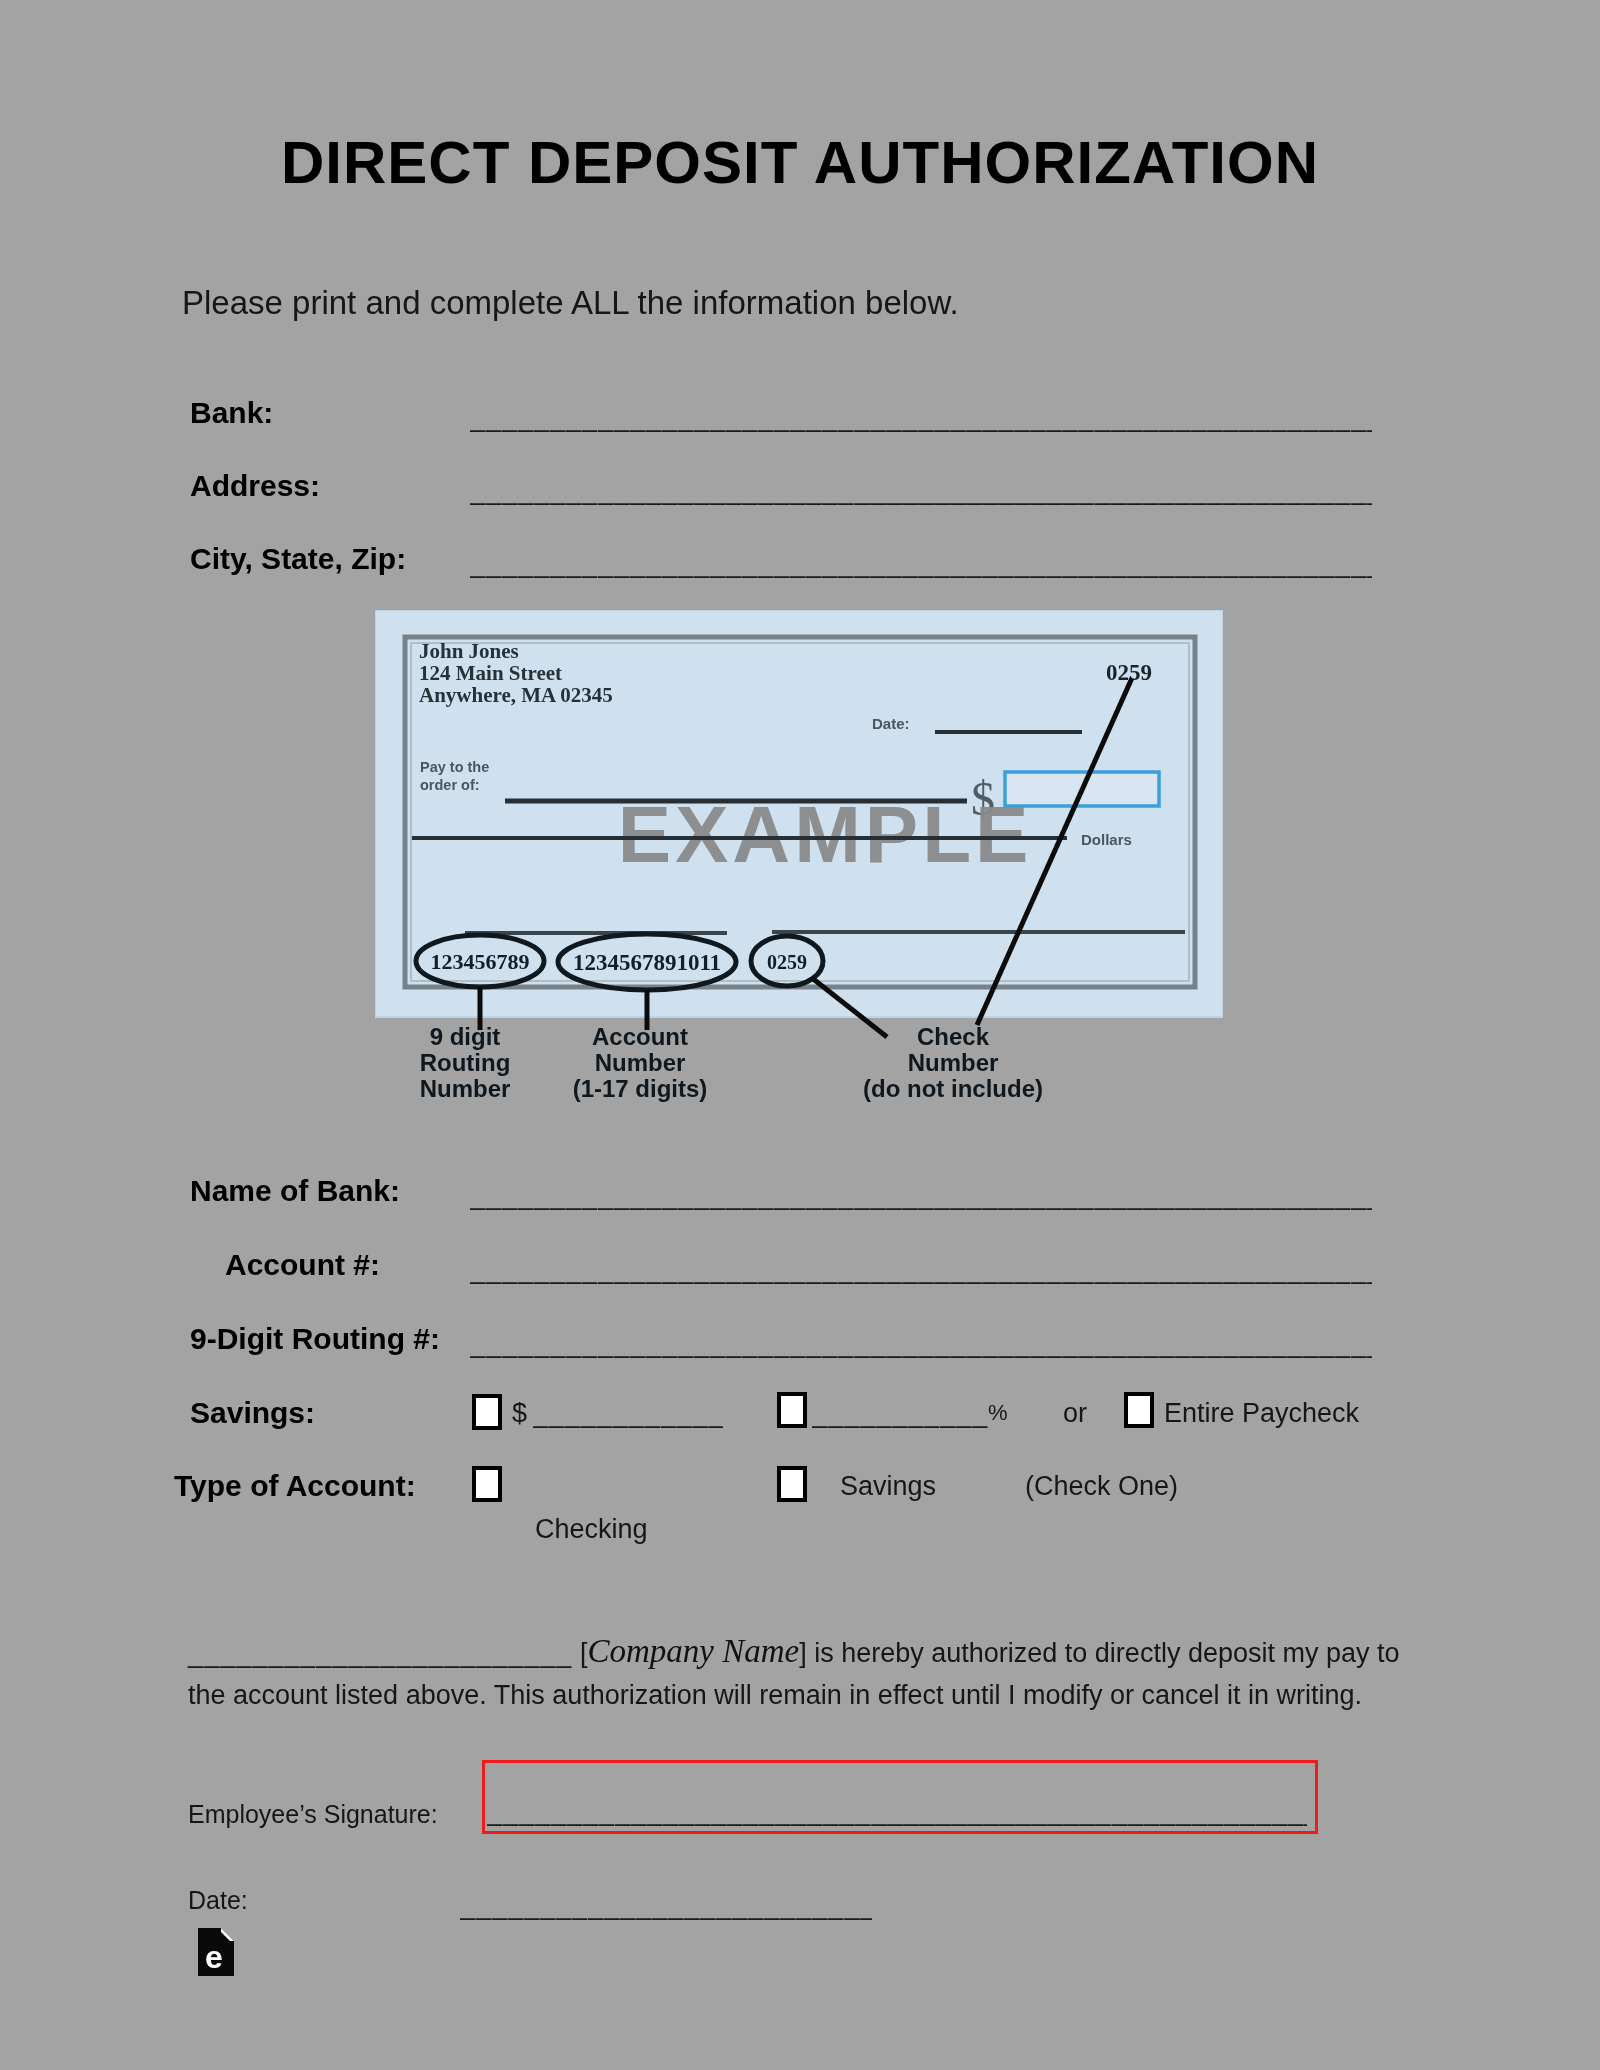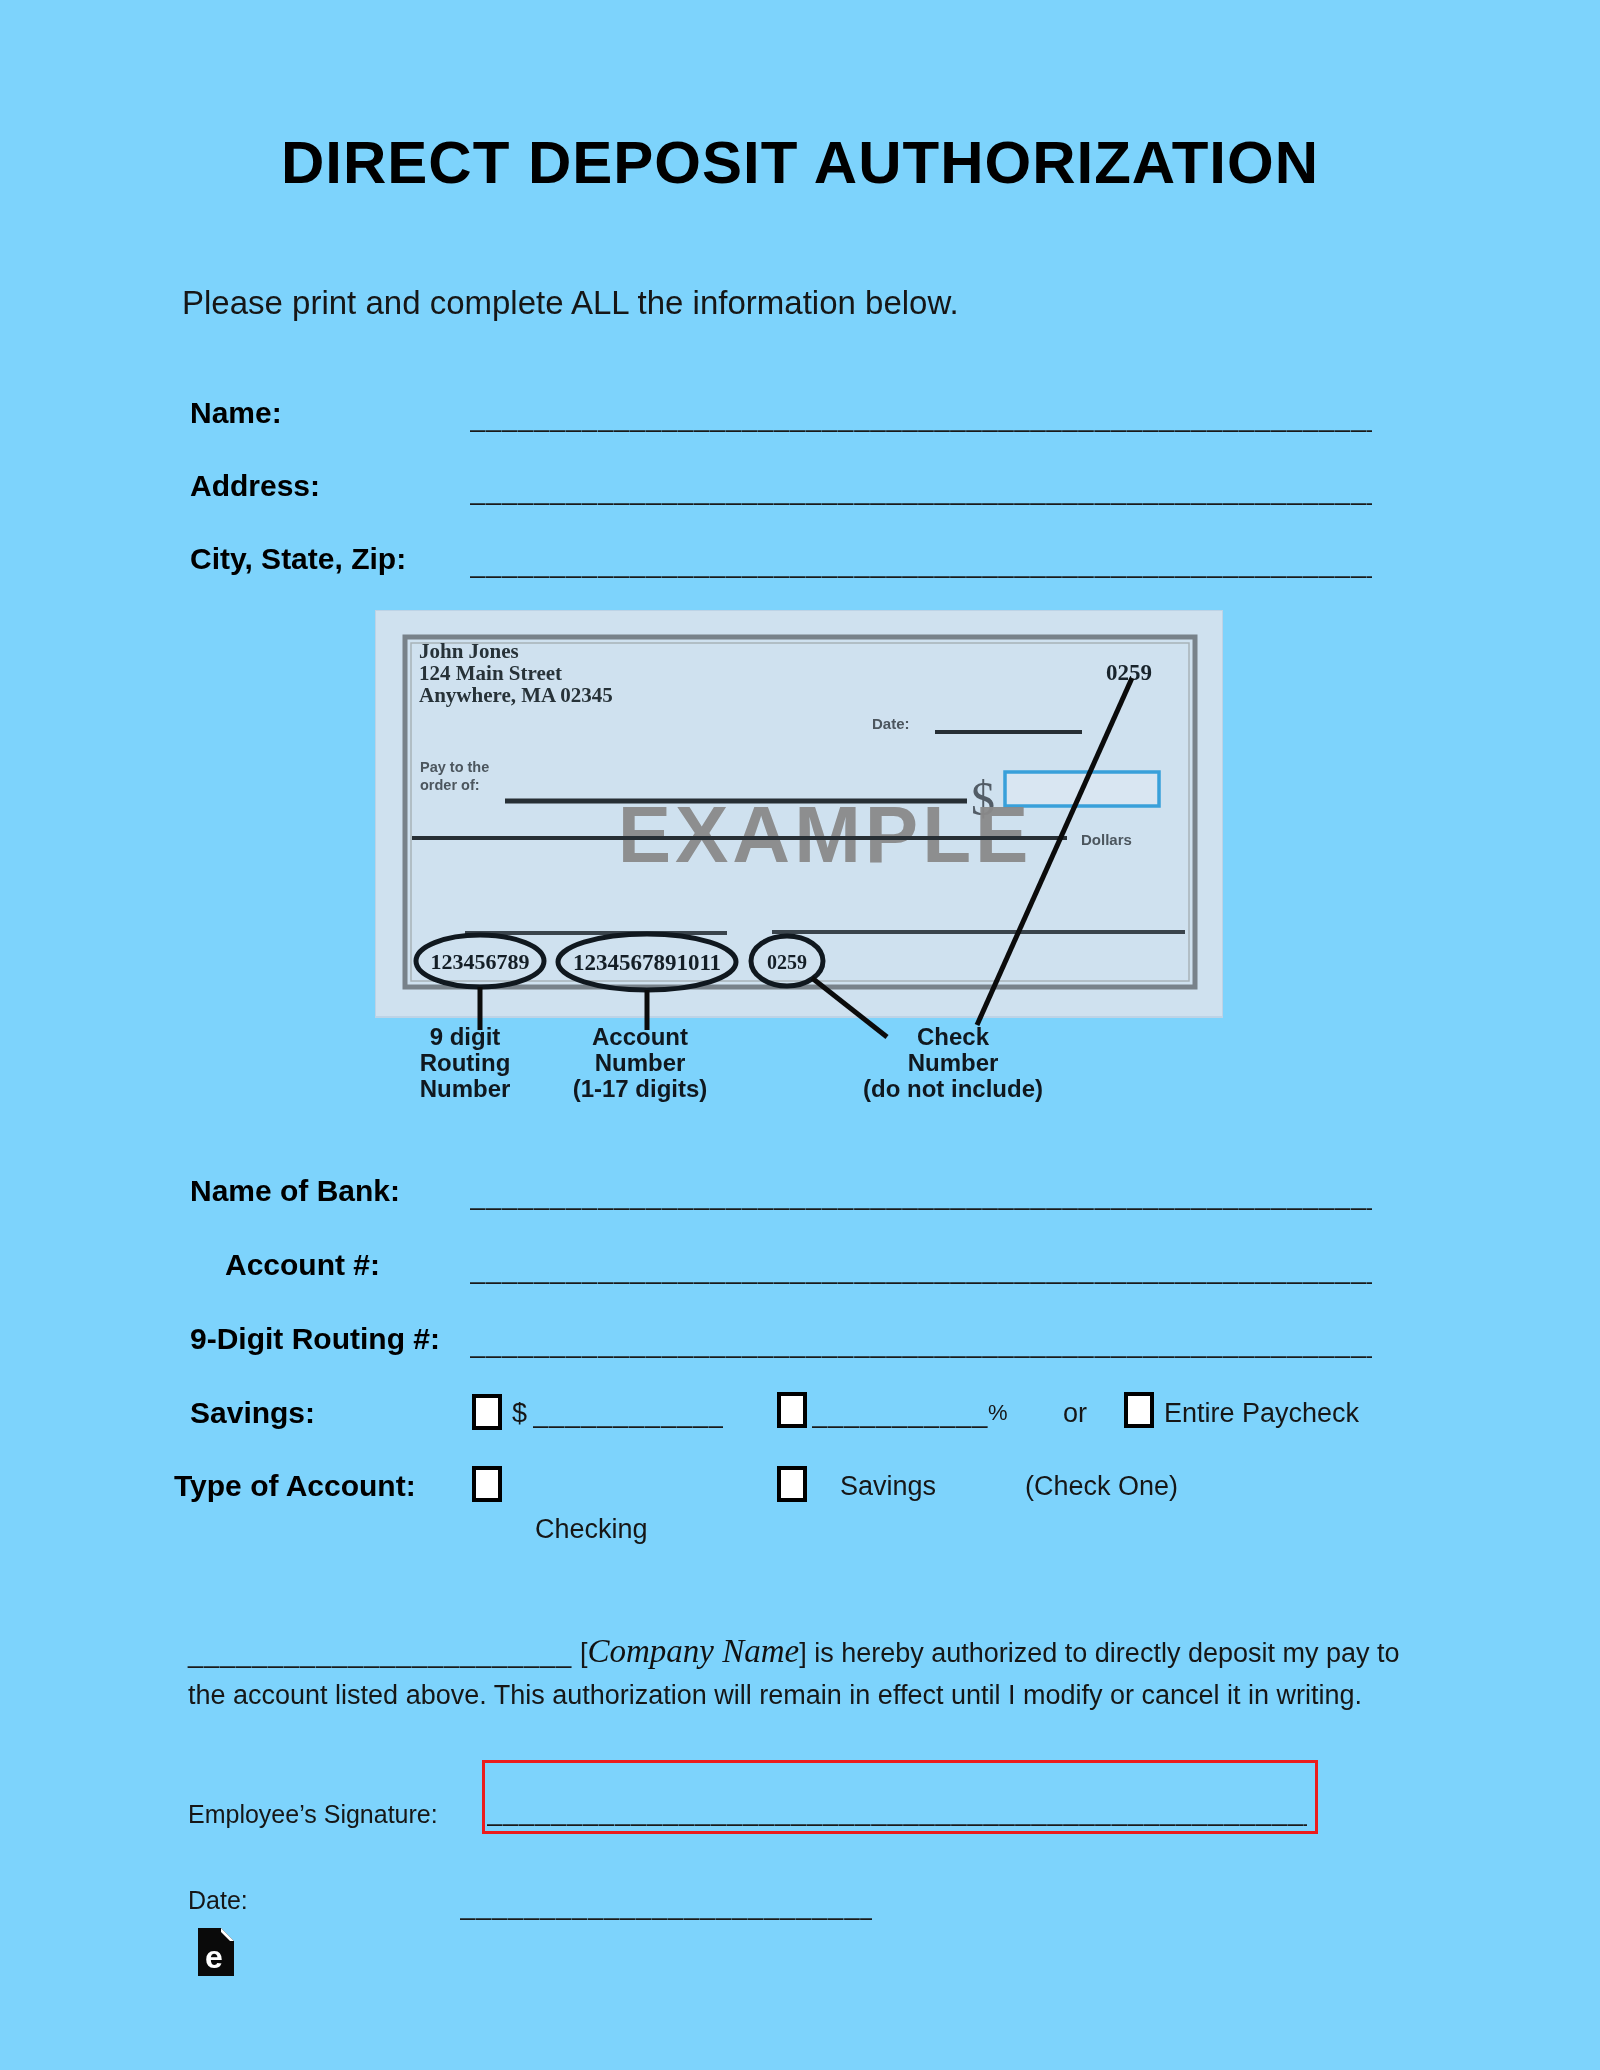"DIRECT DEPOSIT AUTHORIZATION" .page { background: #7dd3fc -> #a3a3a3 }
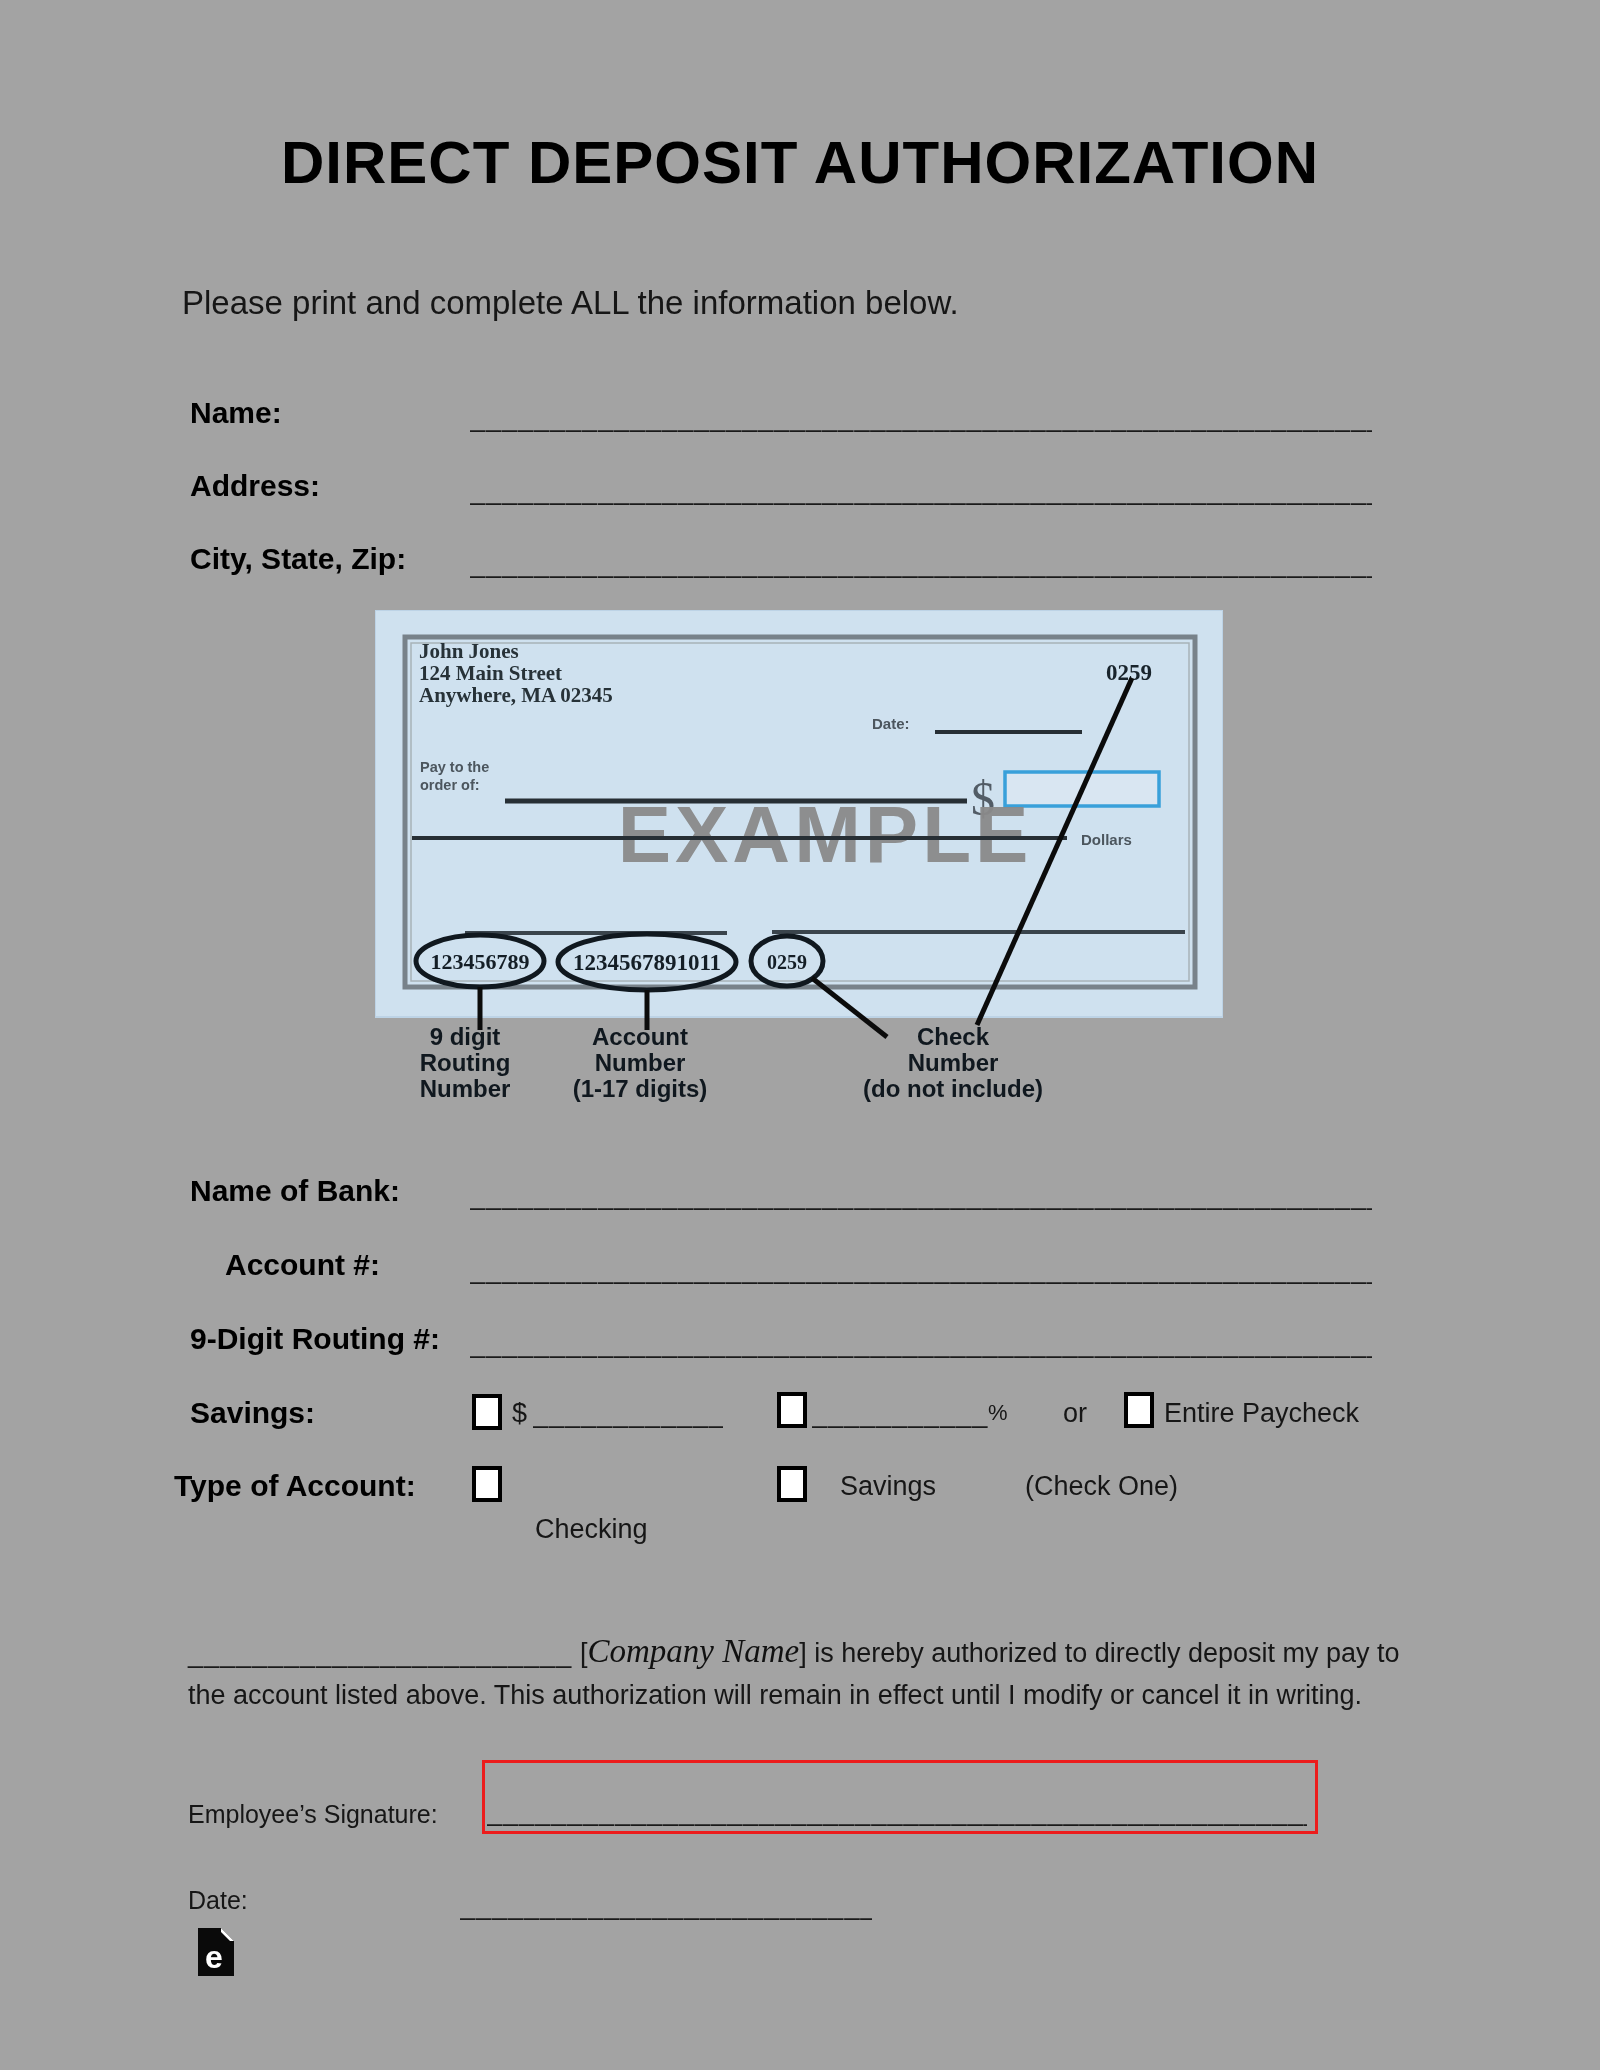"Name:" div.abs { text: Name -> Bank }
